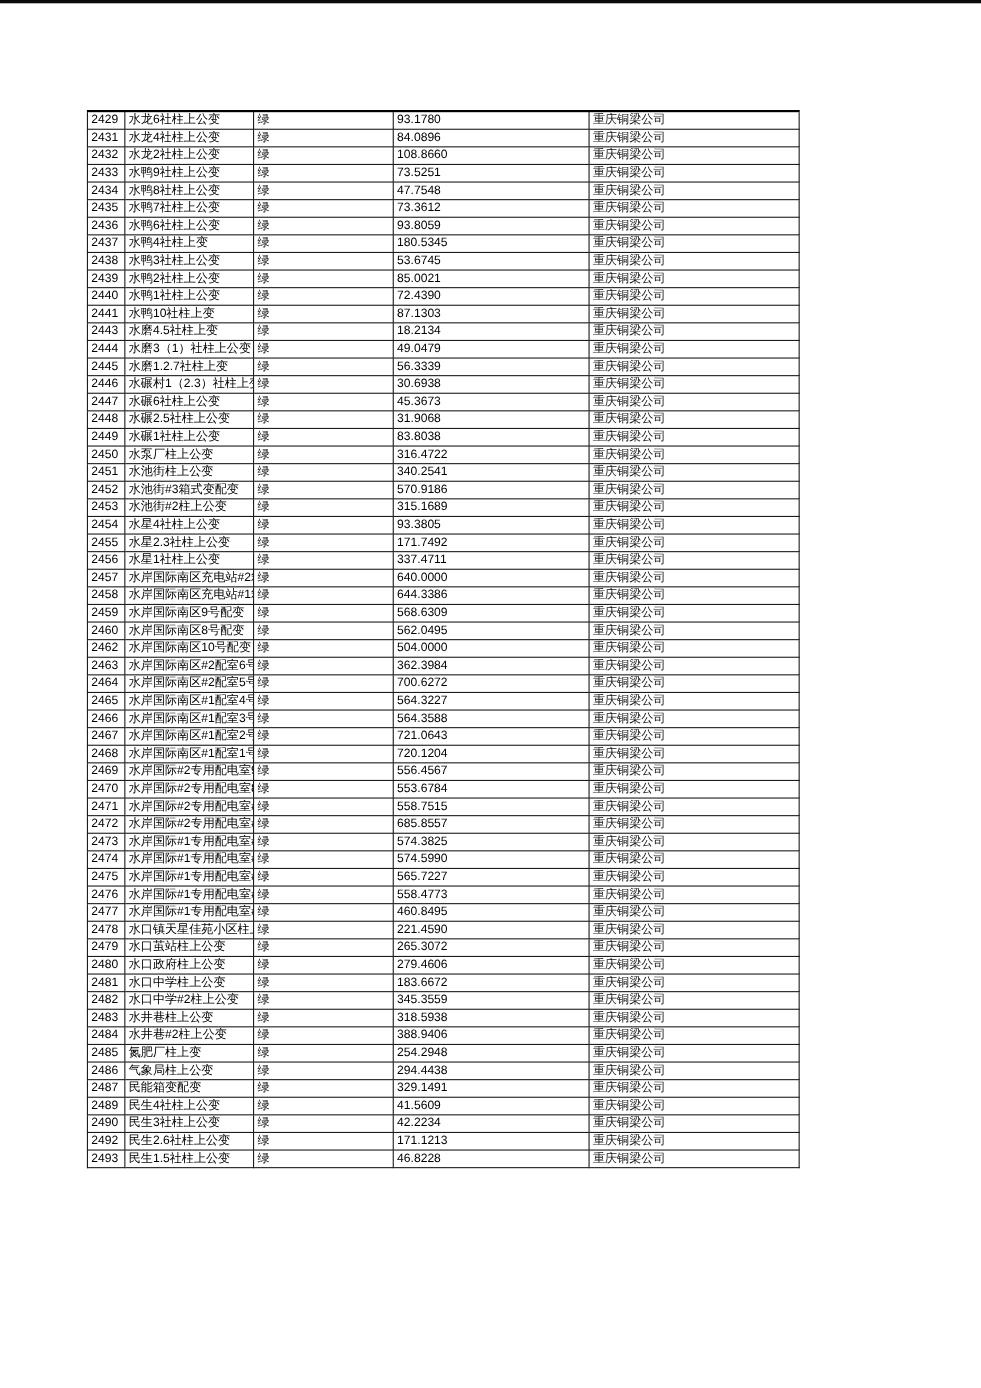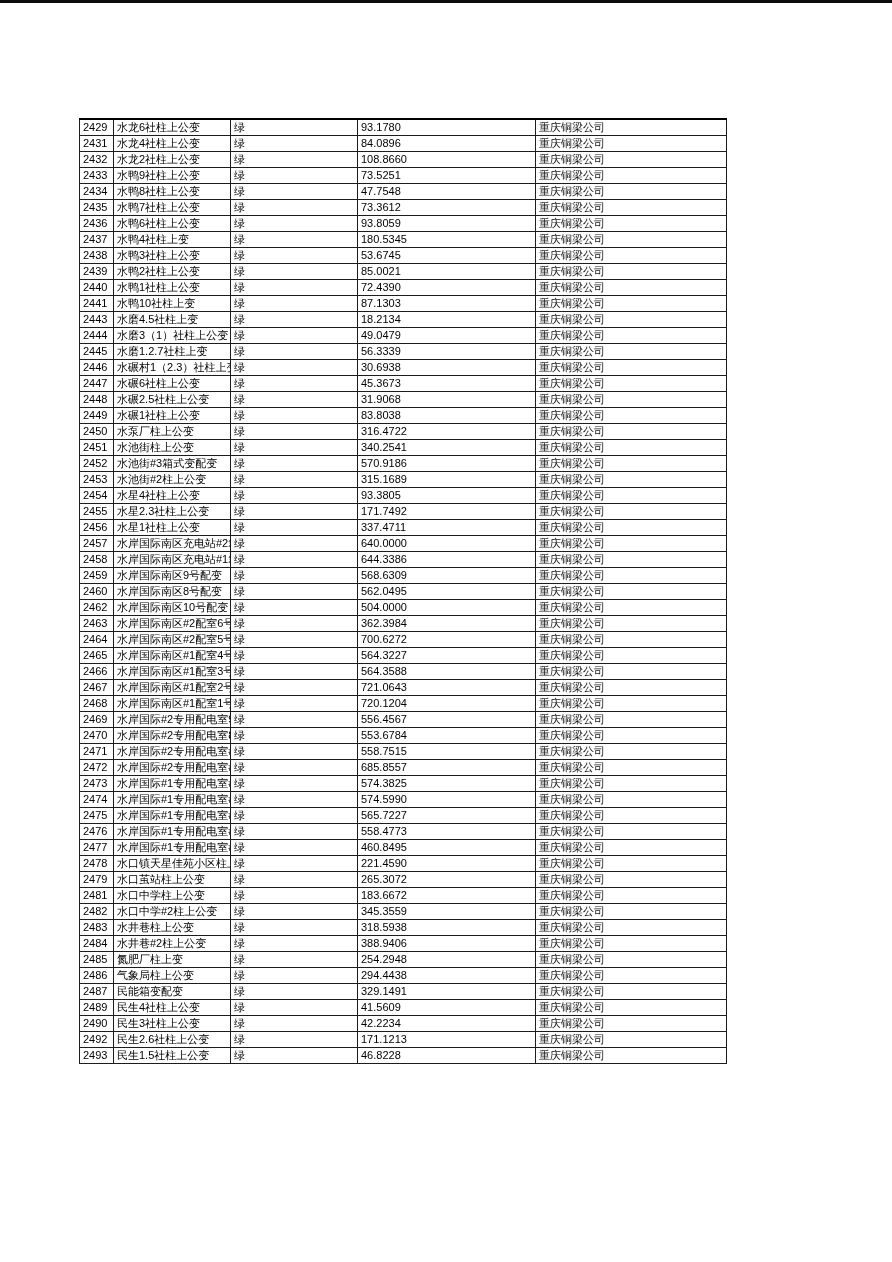"2429" table.grid { top: 118px -> 100px }
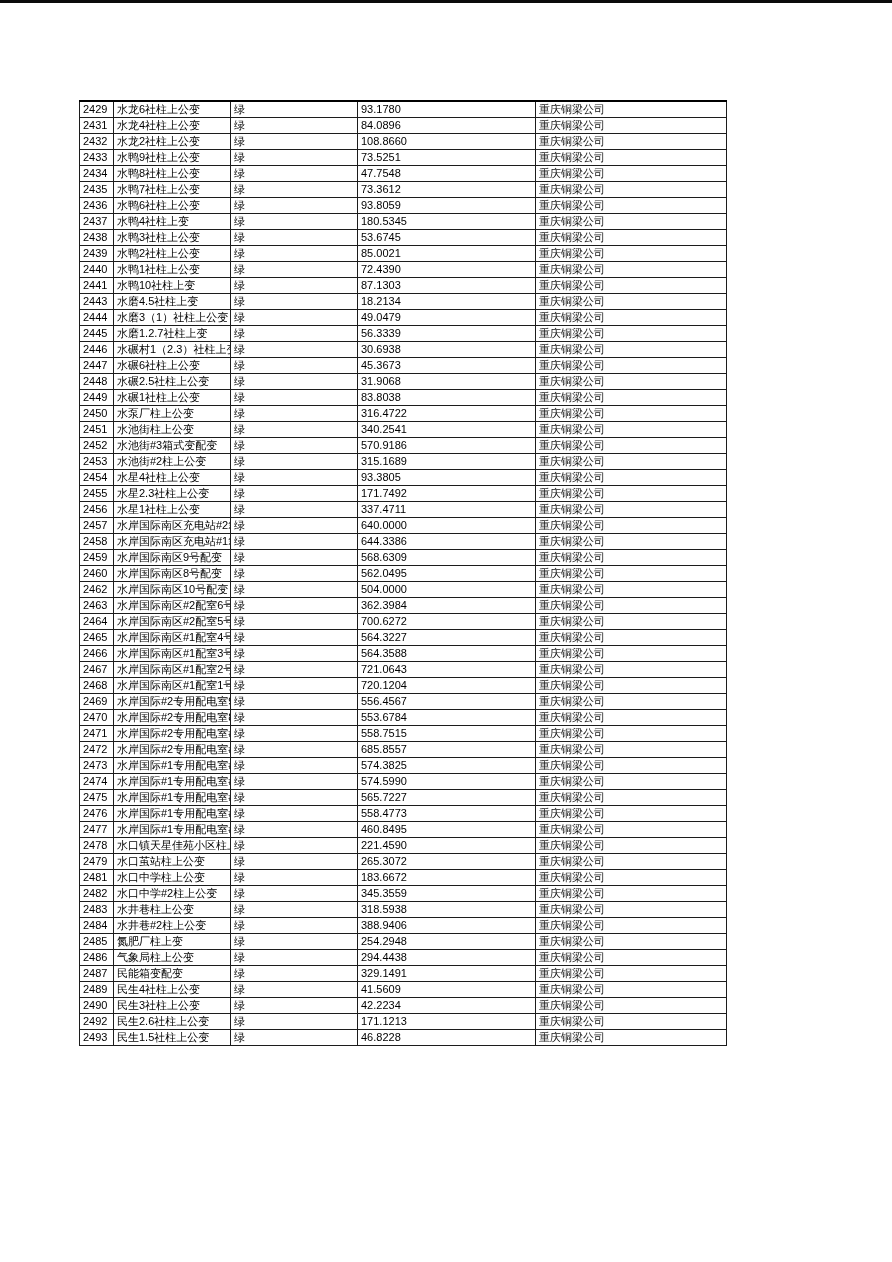"2480" tr { html: none -> <tr> <td>2480</td> <td>水口政府柱上公变</td> <td>绿</td> <td>279.4606</td> <td>重庆铜梁公司</td> </tr> }
